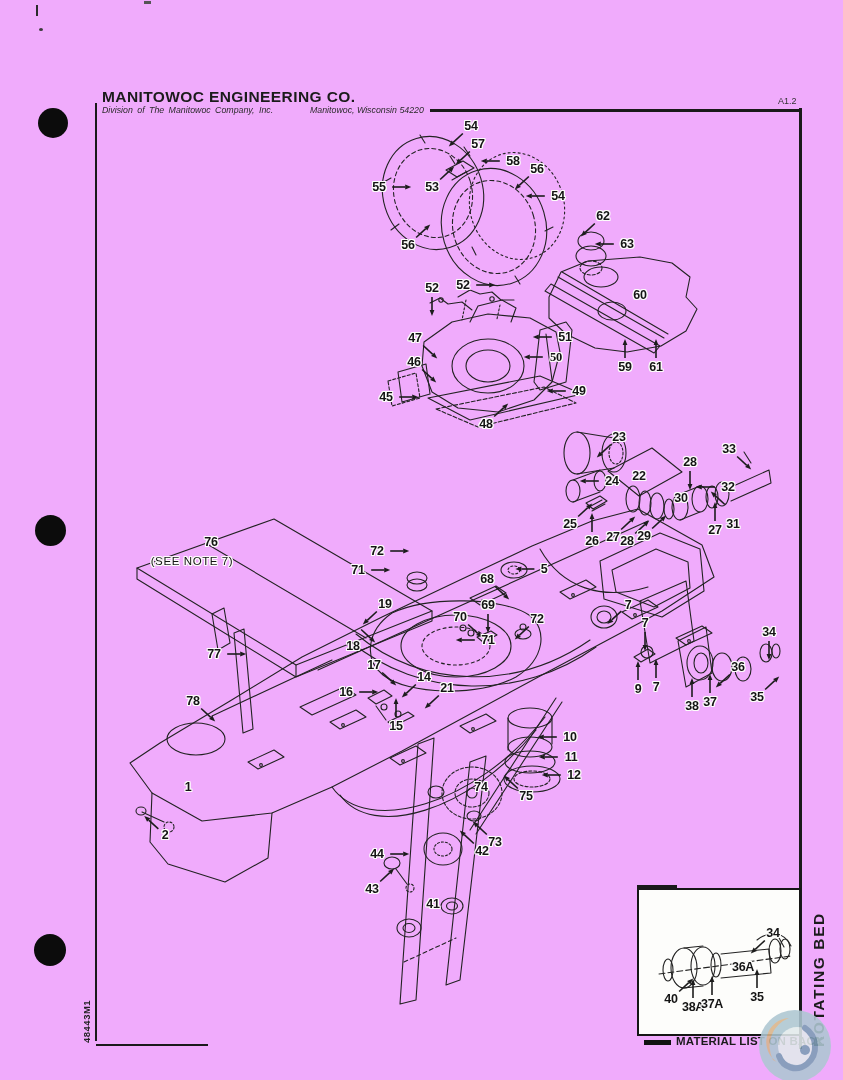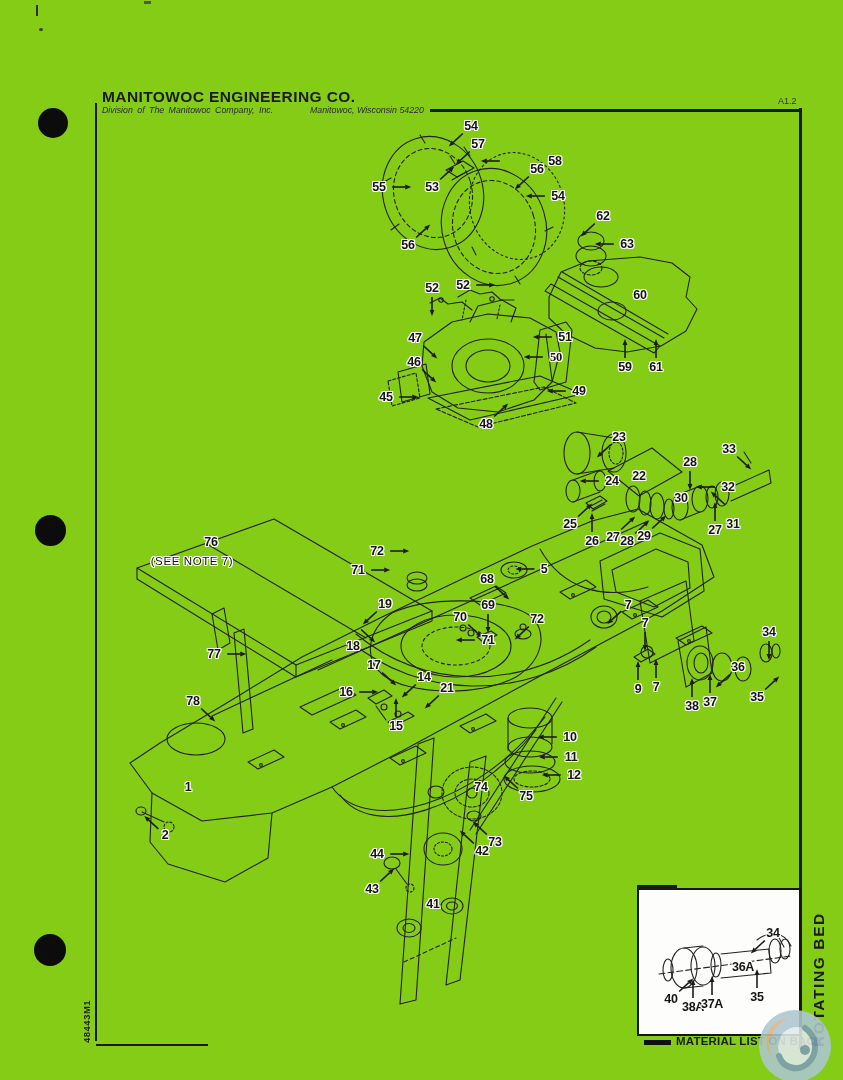"MANITOWOC ENGINEERING CO." .page { background: #84cc16 -> #f0abfc }
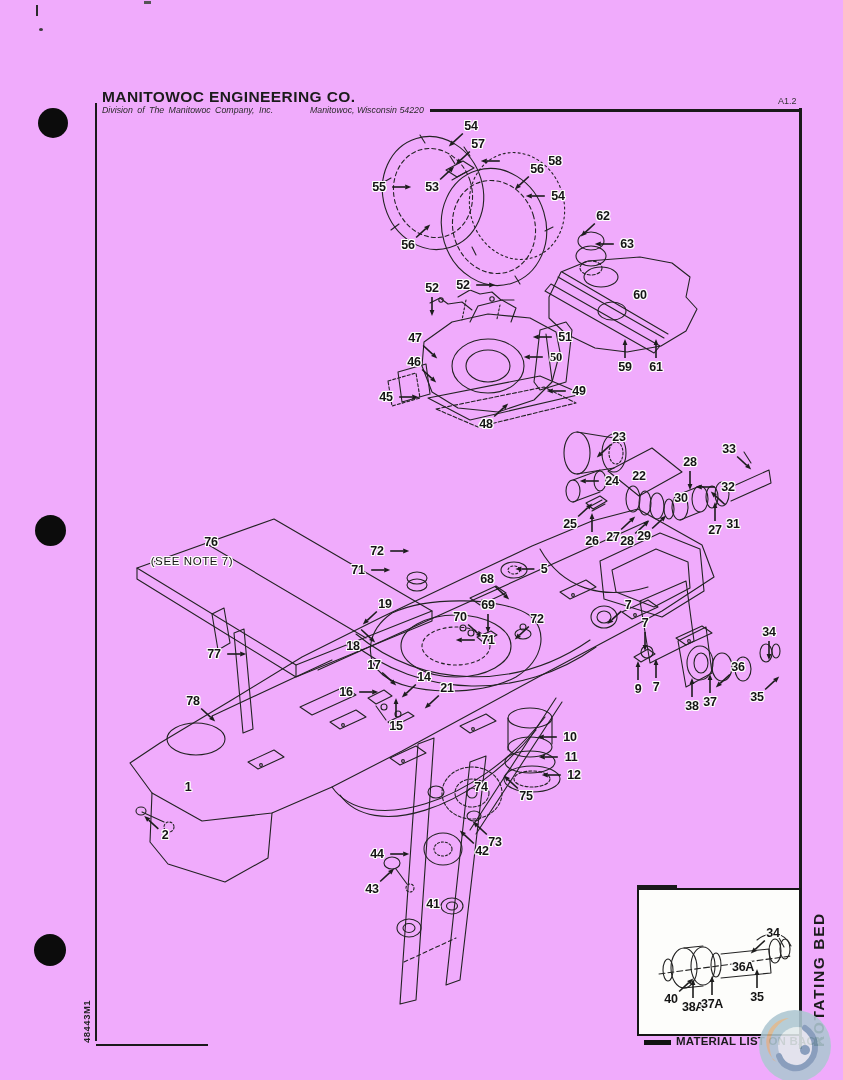"58" div.callout { margin-left: 42px -> none }
